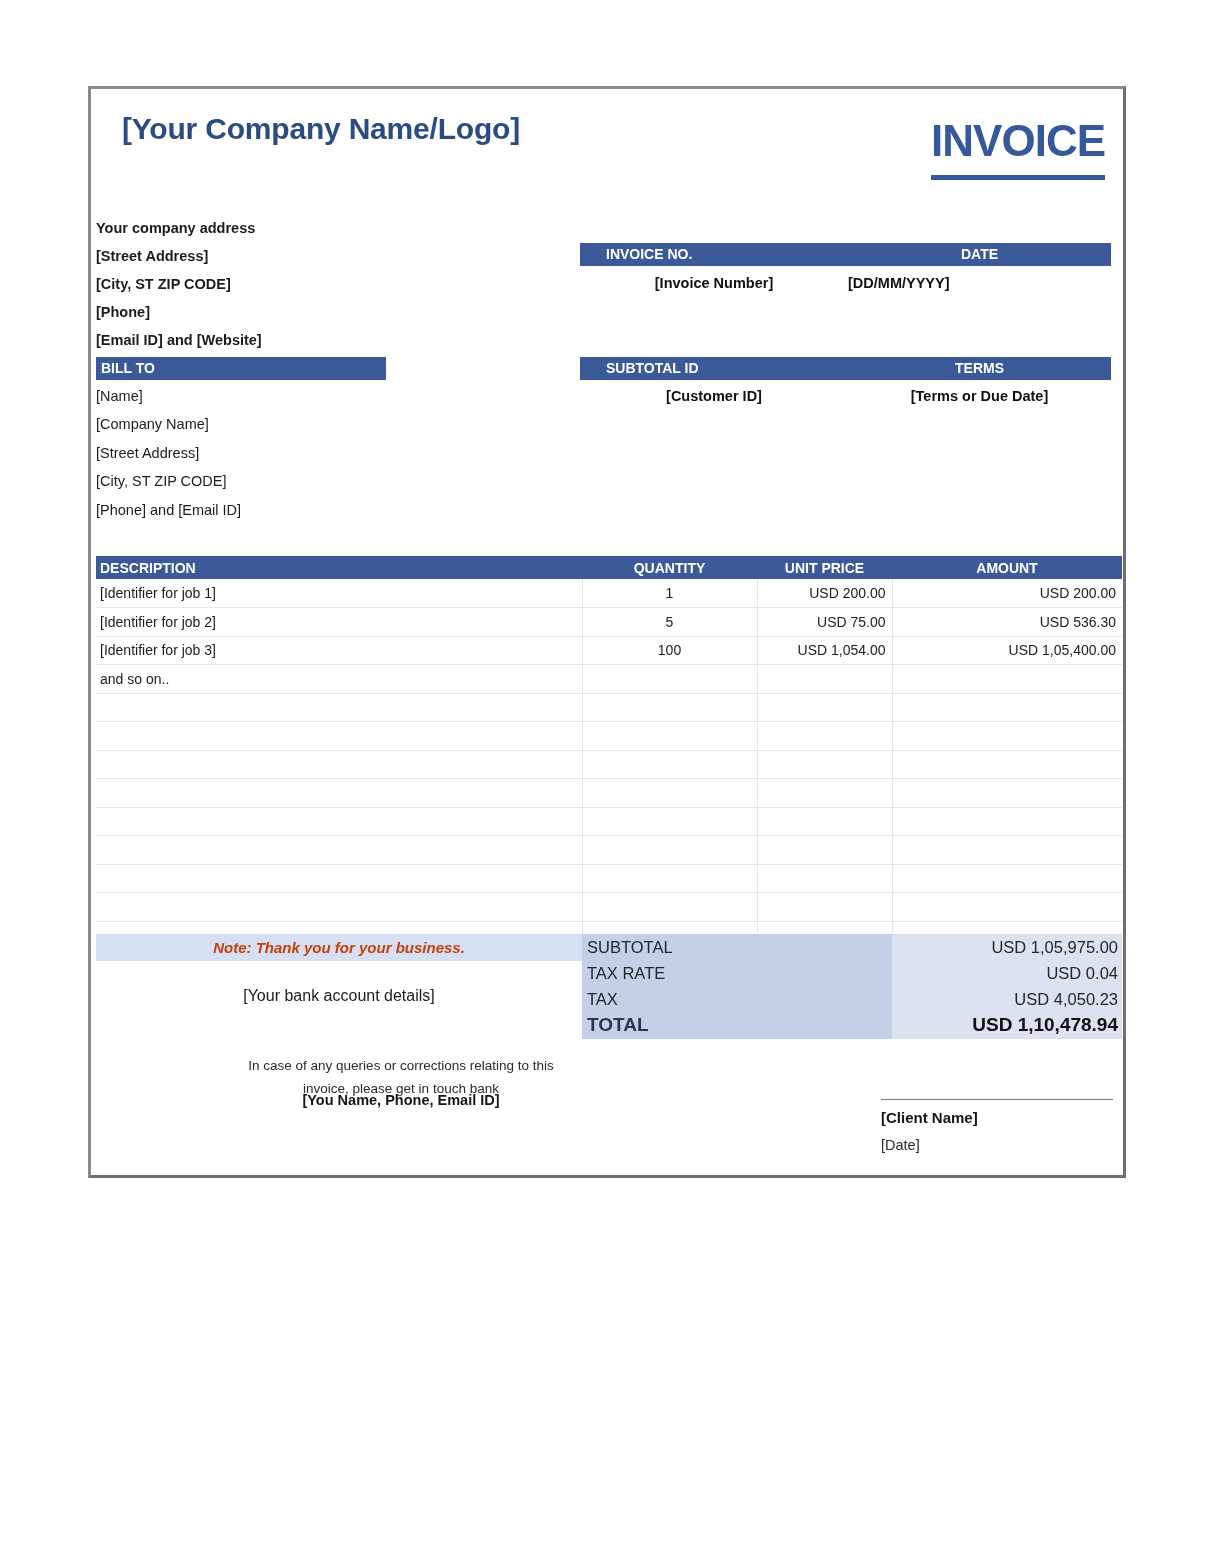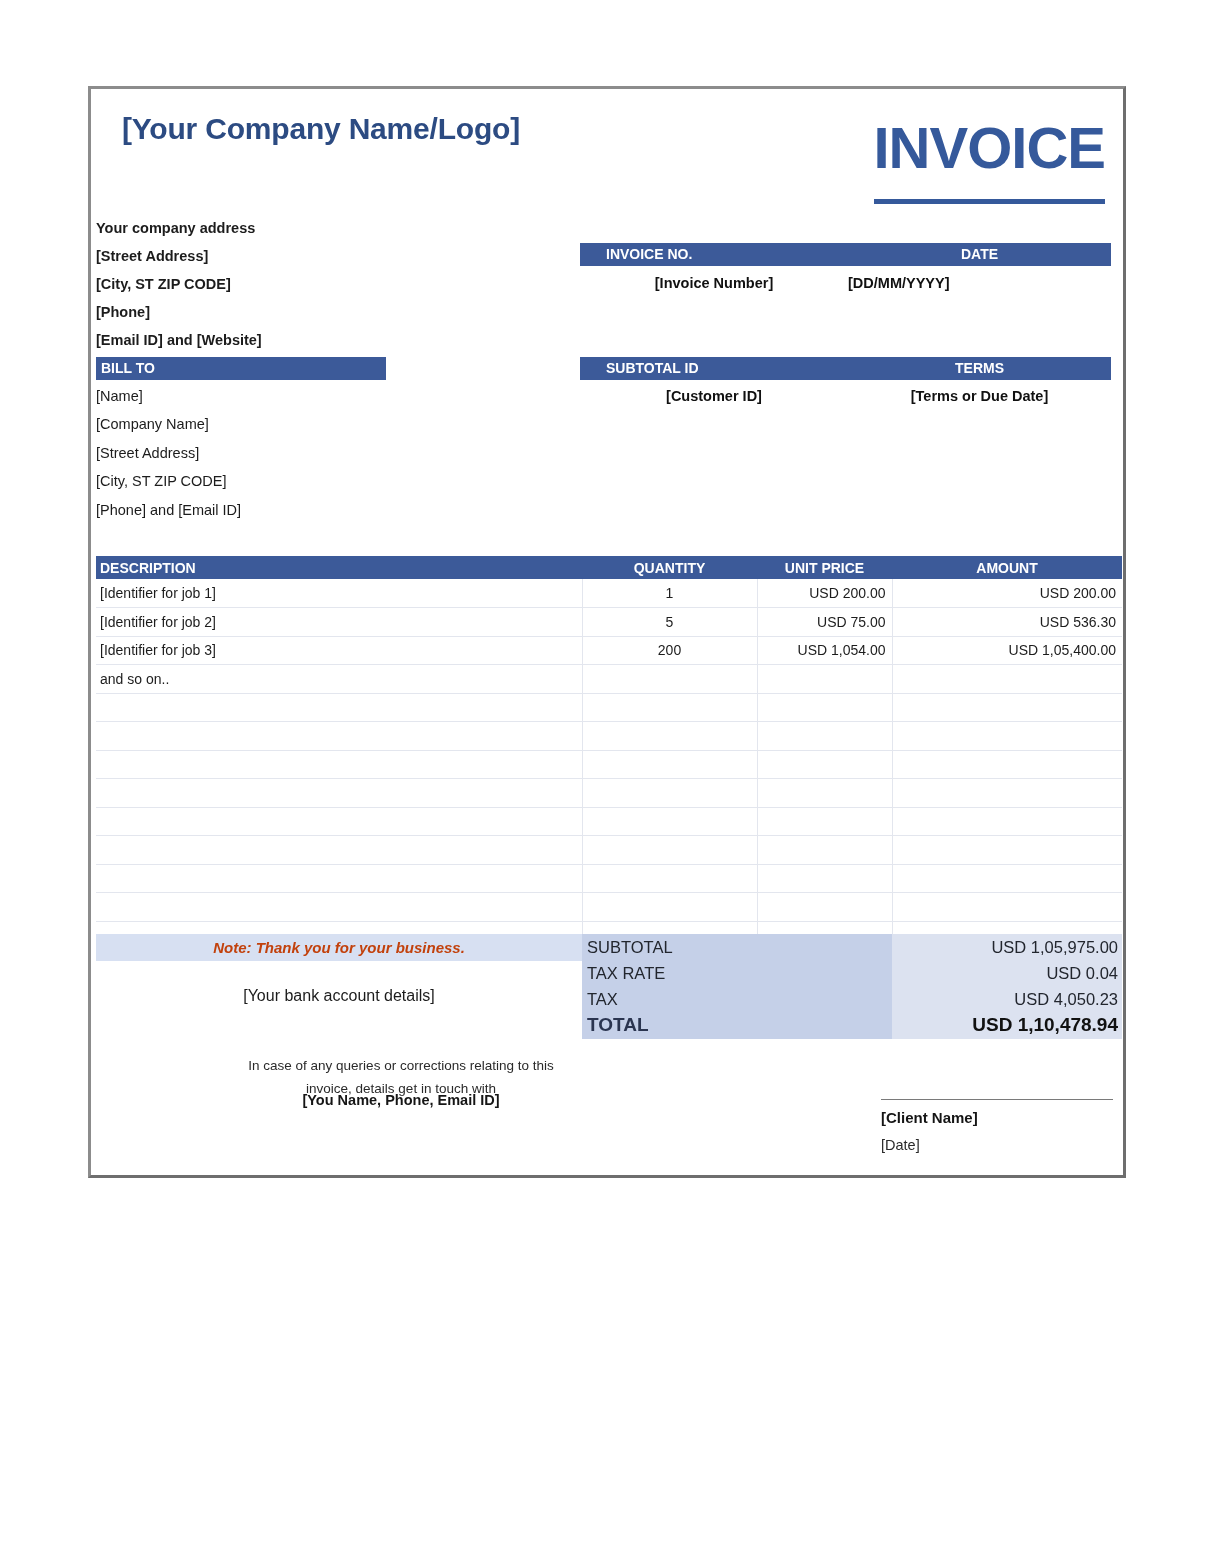"INVOICE" .invoice-title { font-size: 58px -> 44px; padding-bottom: 22px -> 12px }
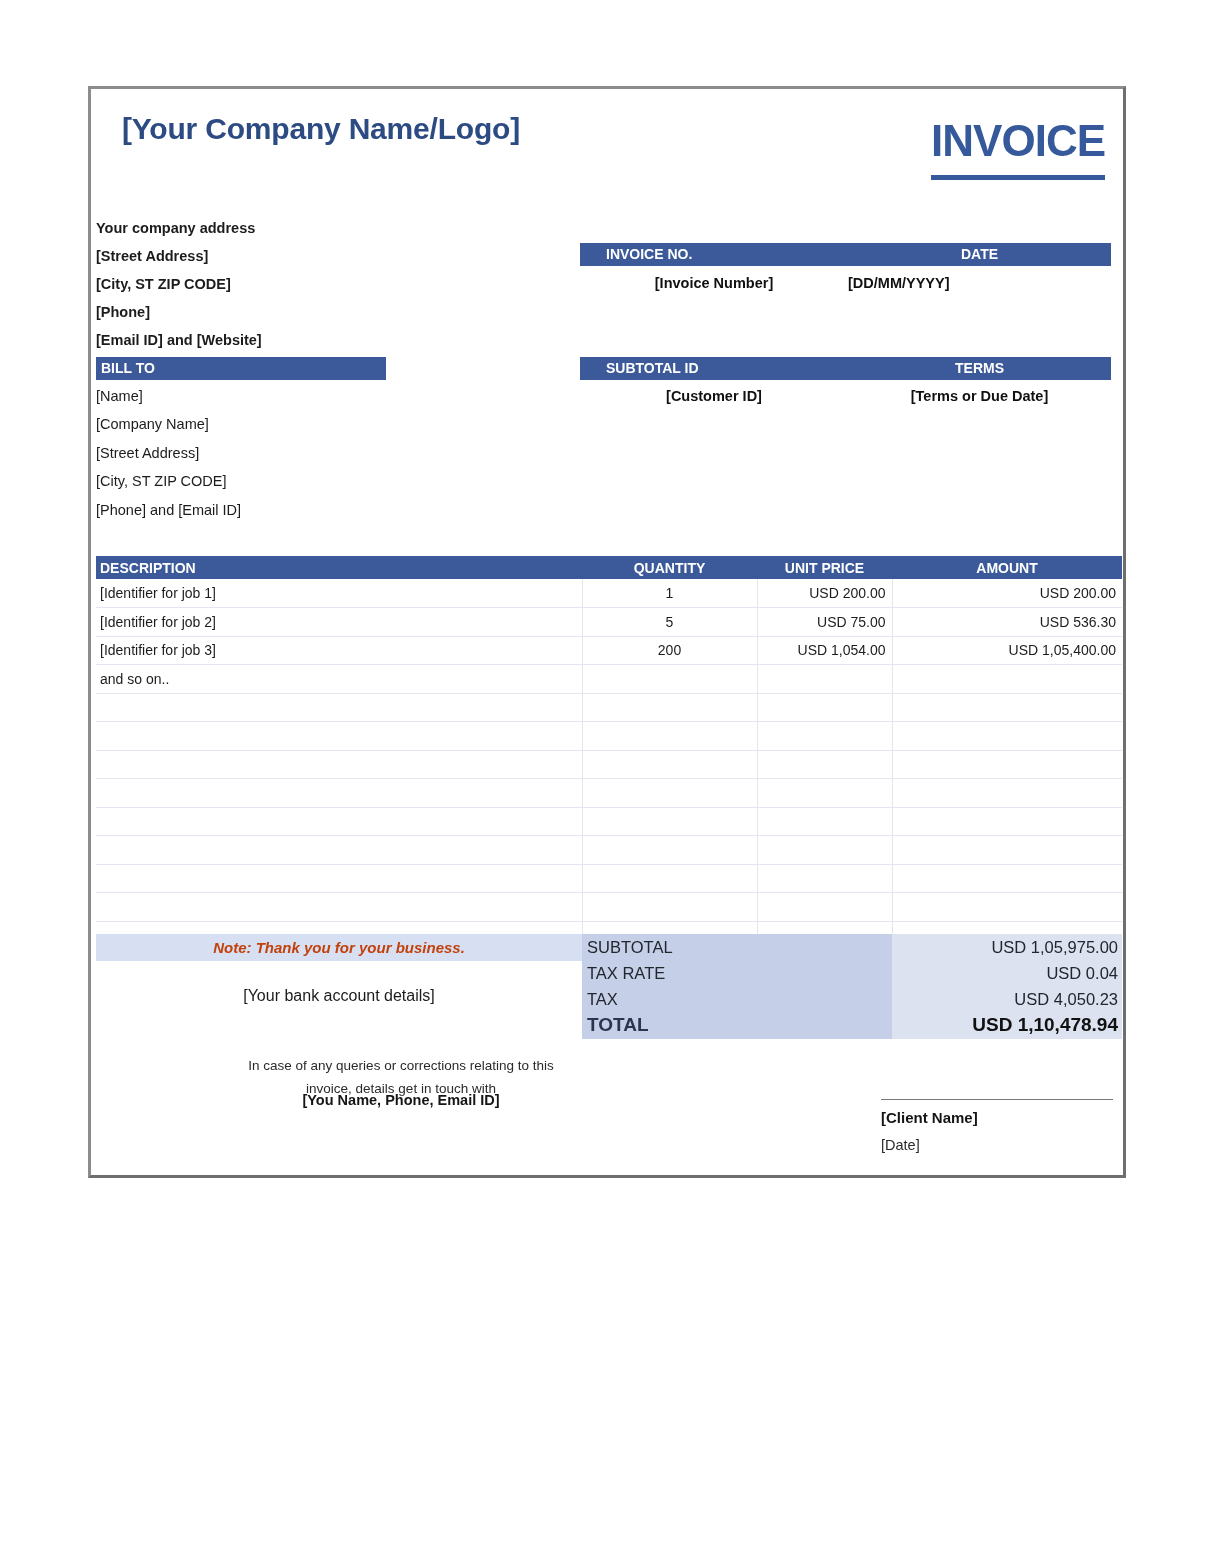"200" td.c-qty { text: 200 -> 100 }
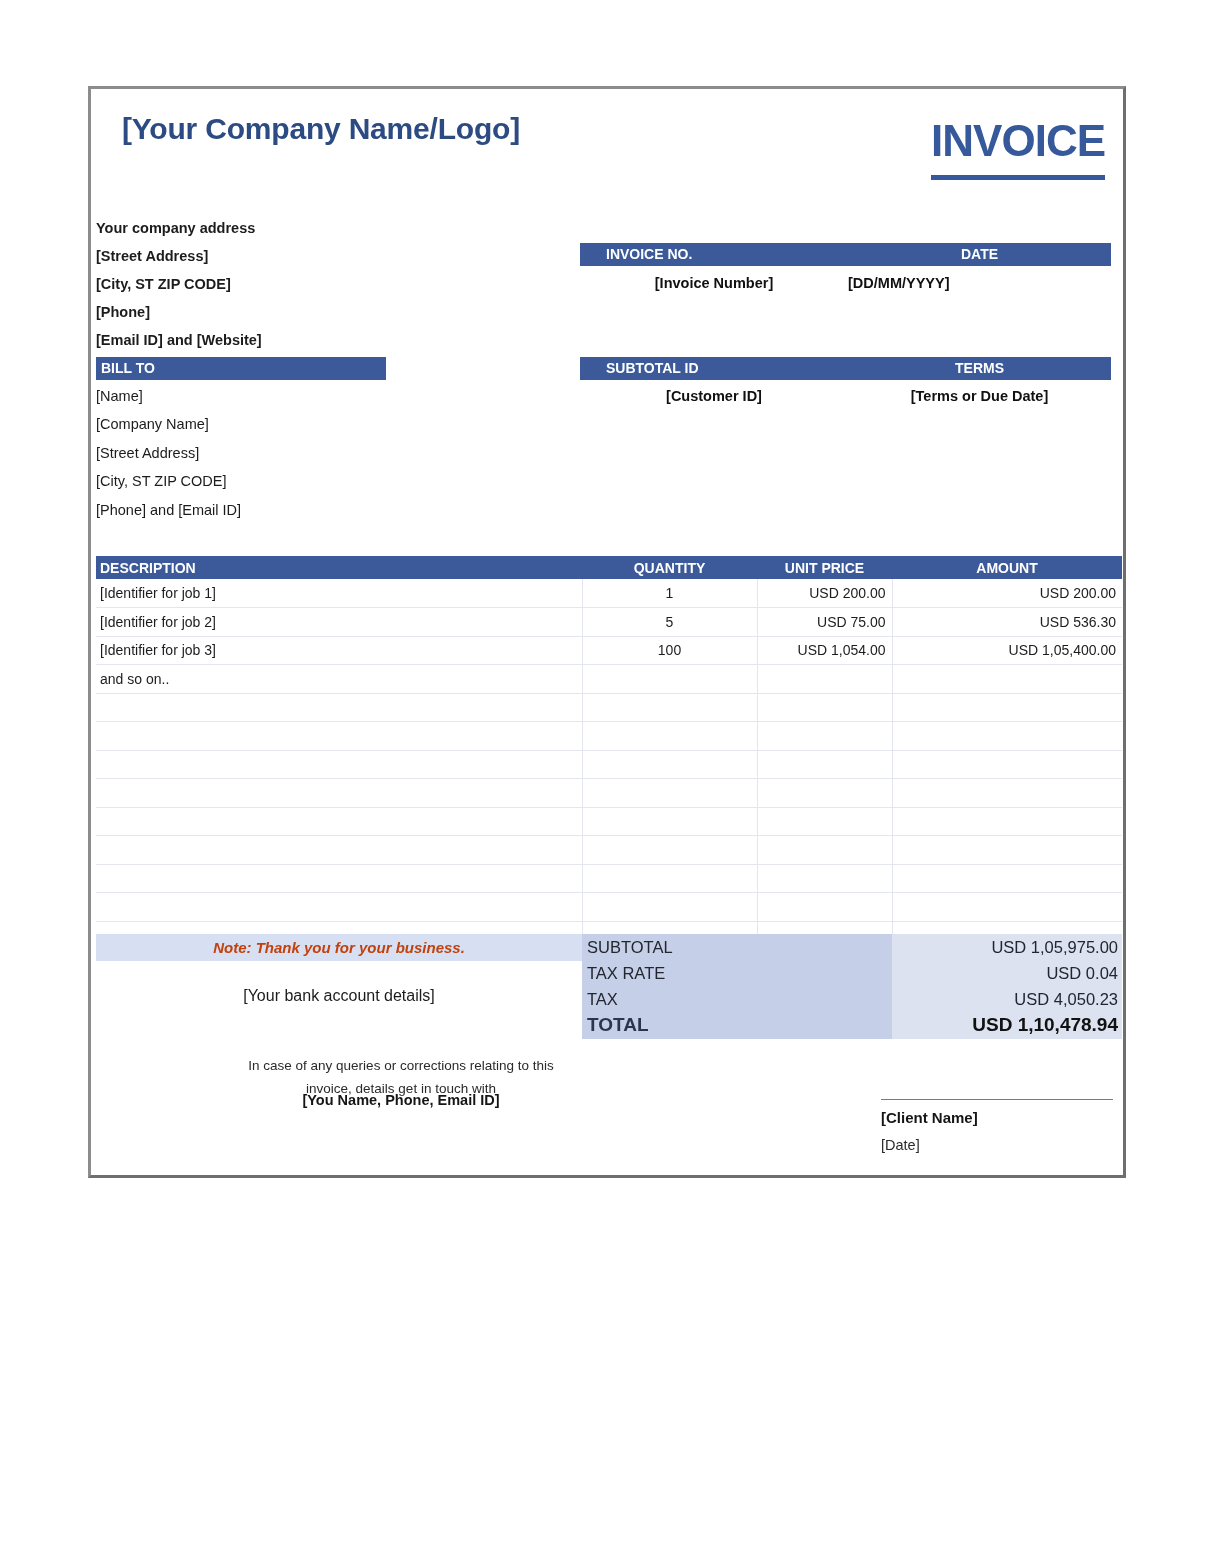"invoice, details get in touch" div { text: details get in touch with -> please get in touch bank }
